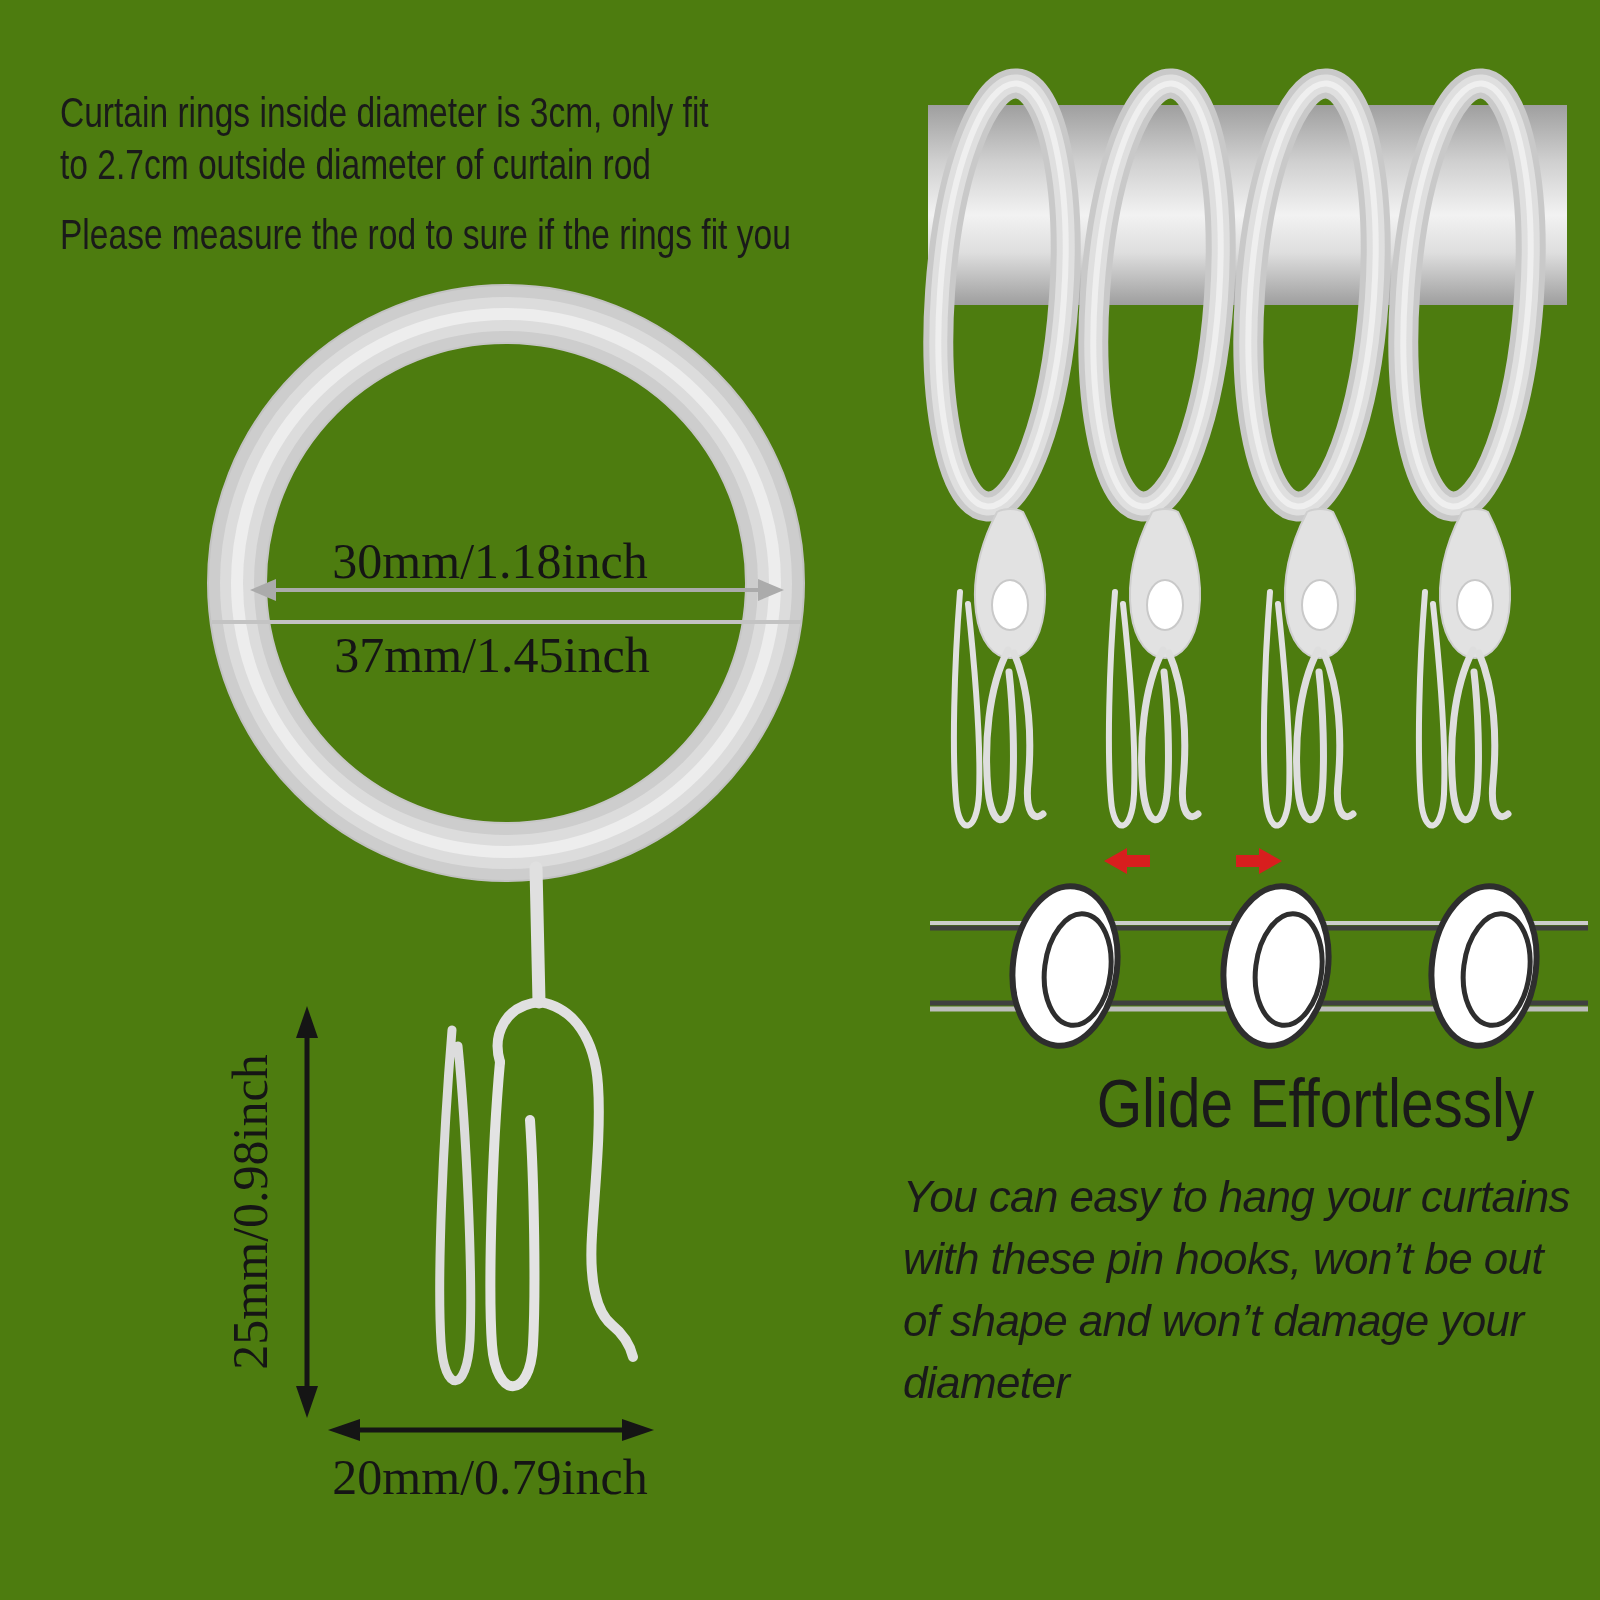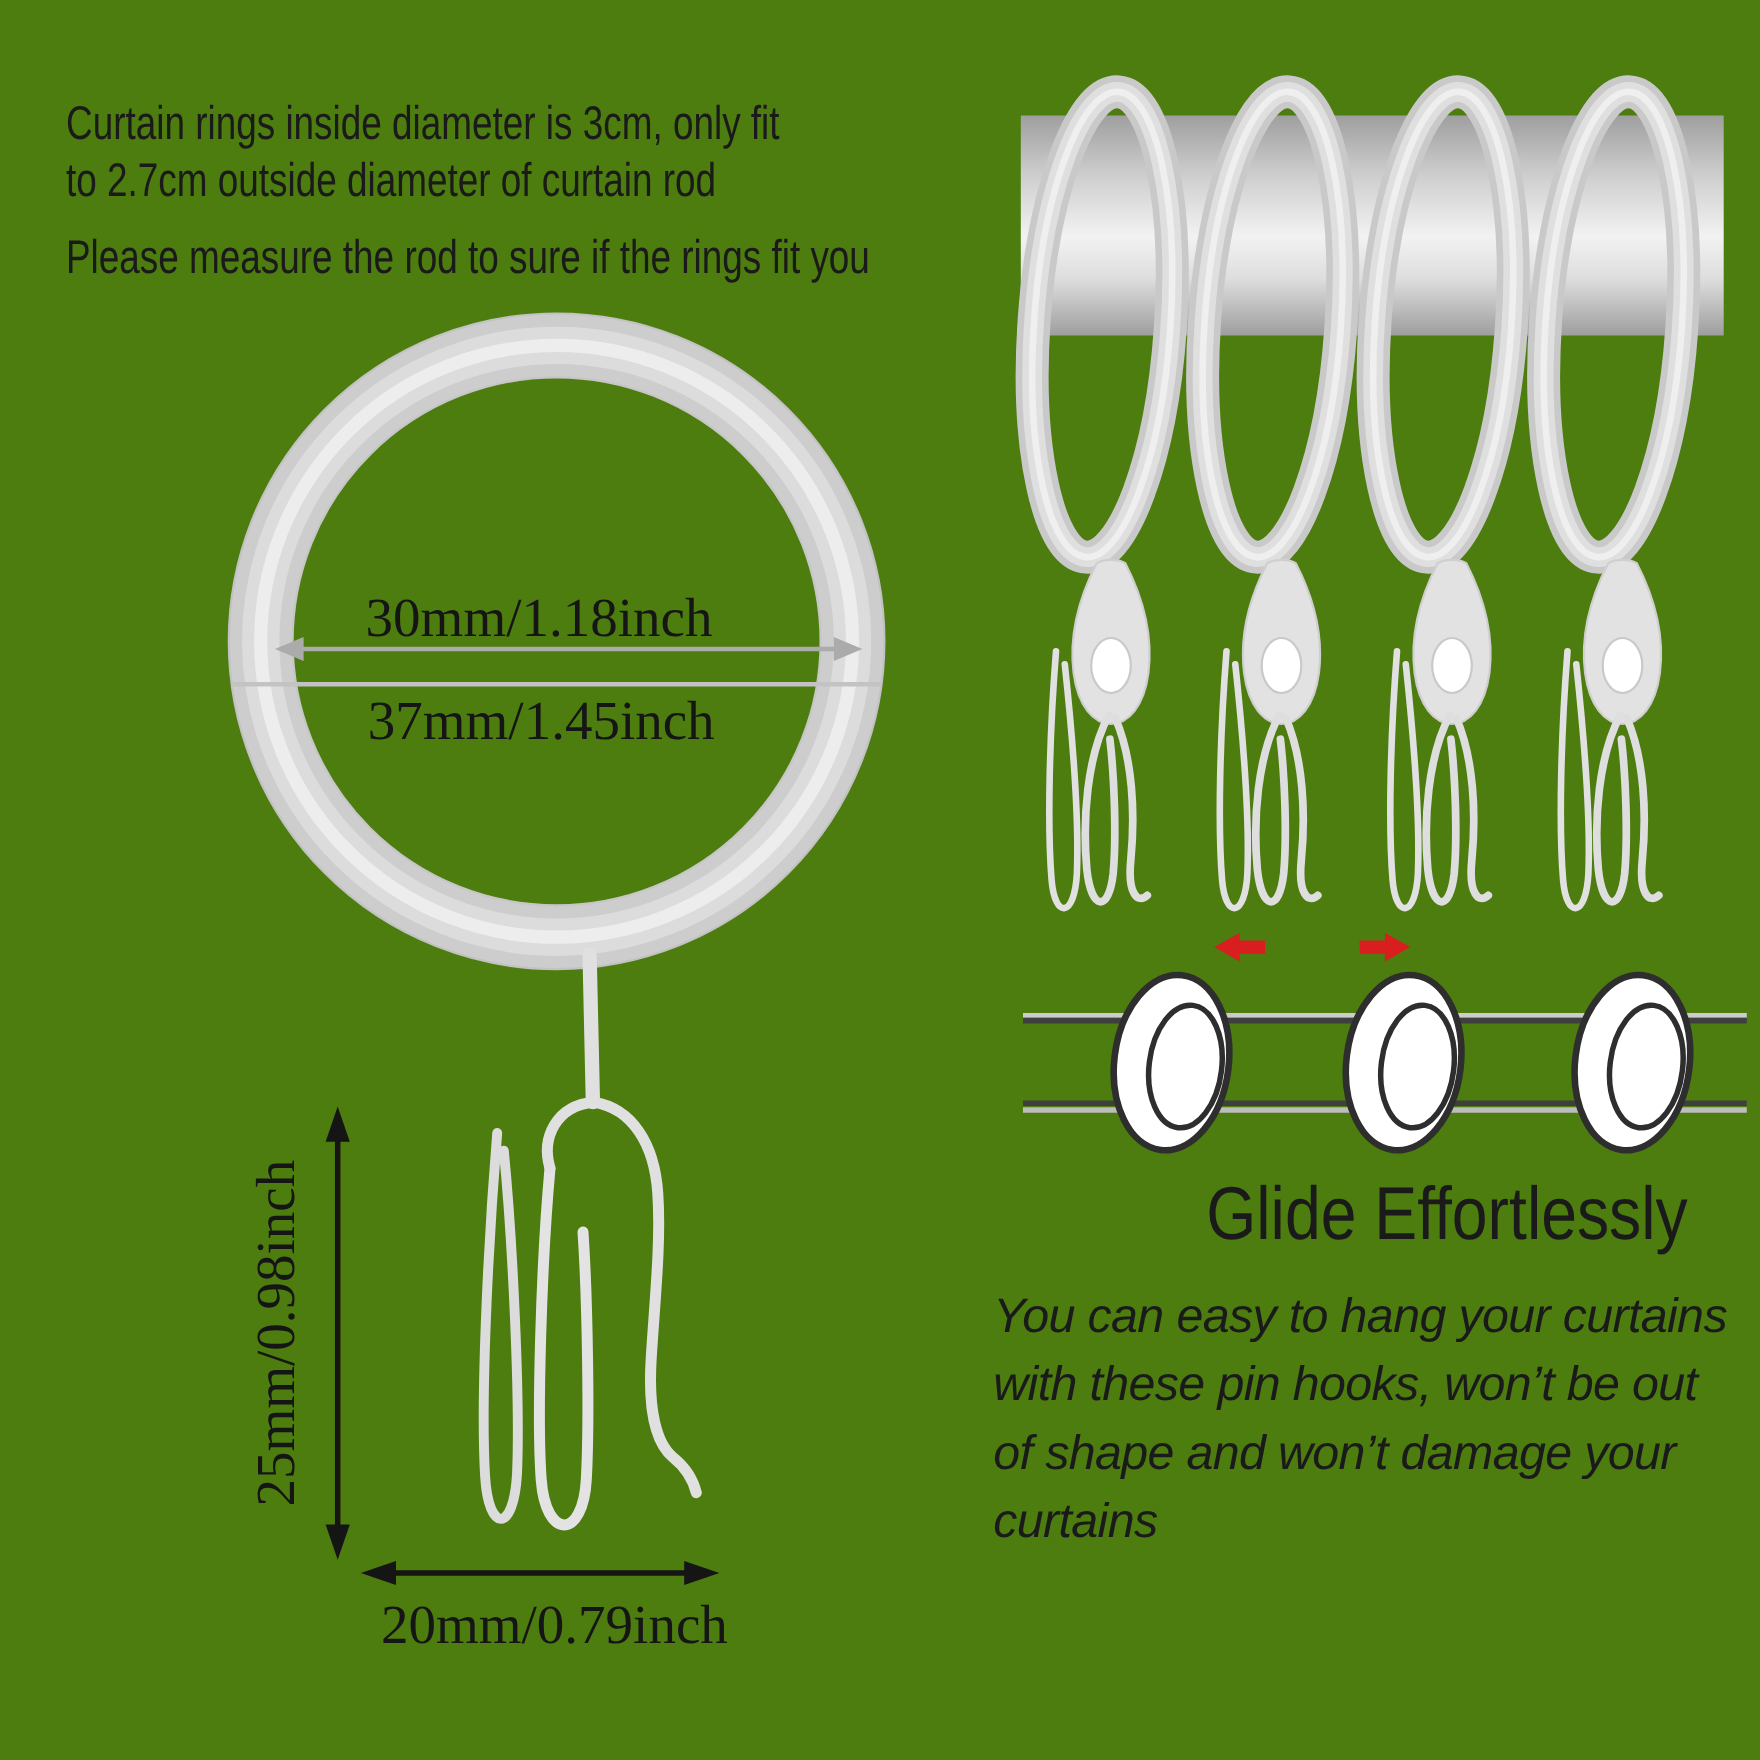"curtains" div.line { text: curtains -> diameter }
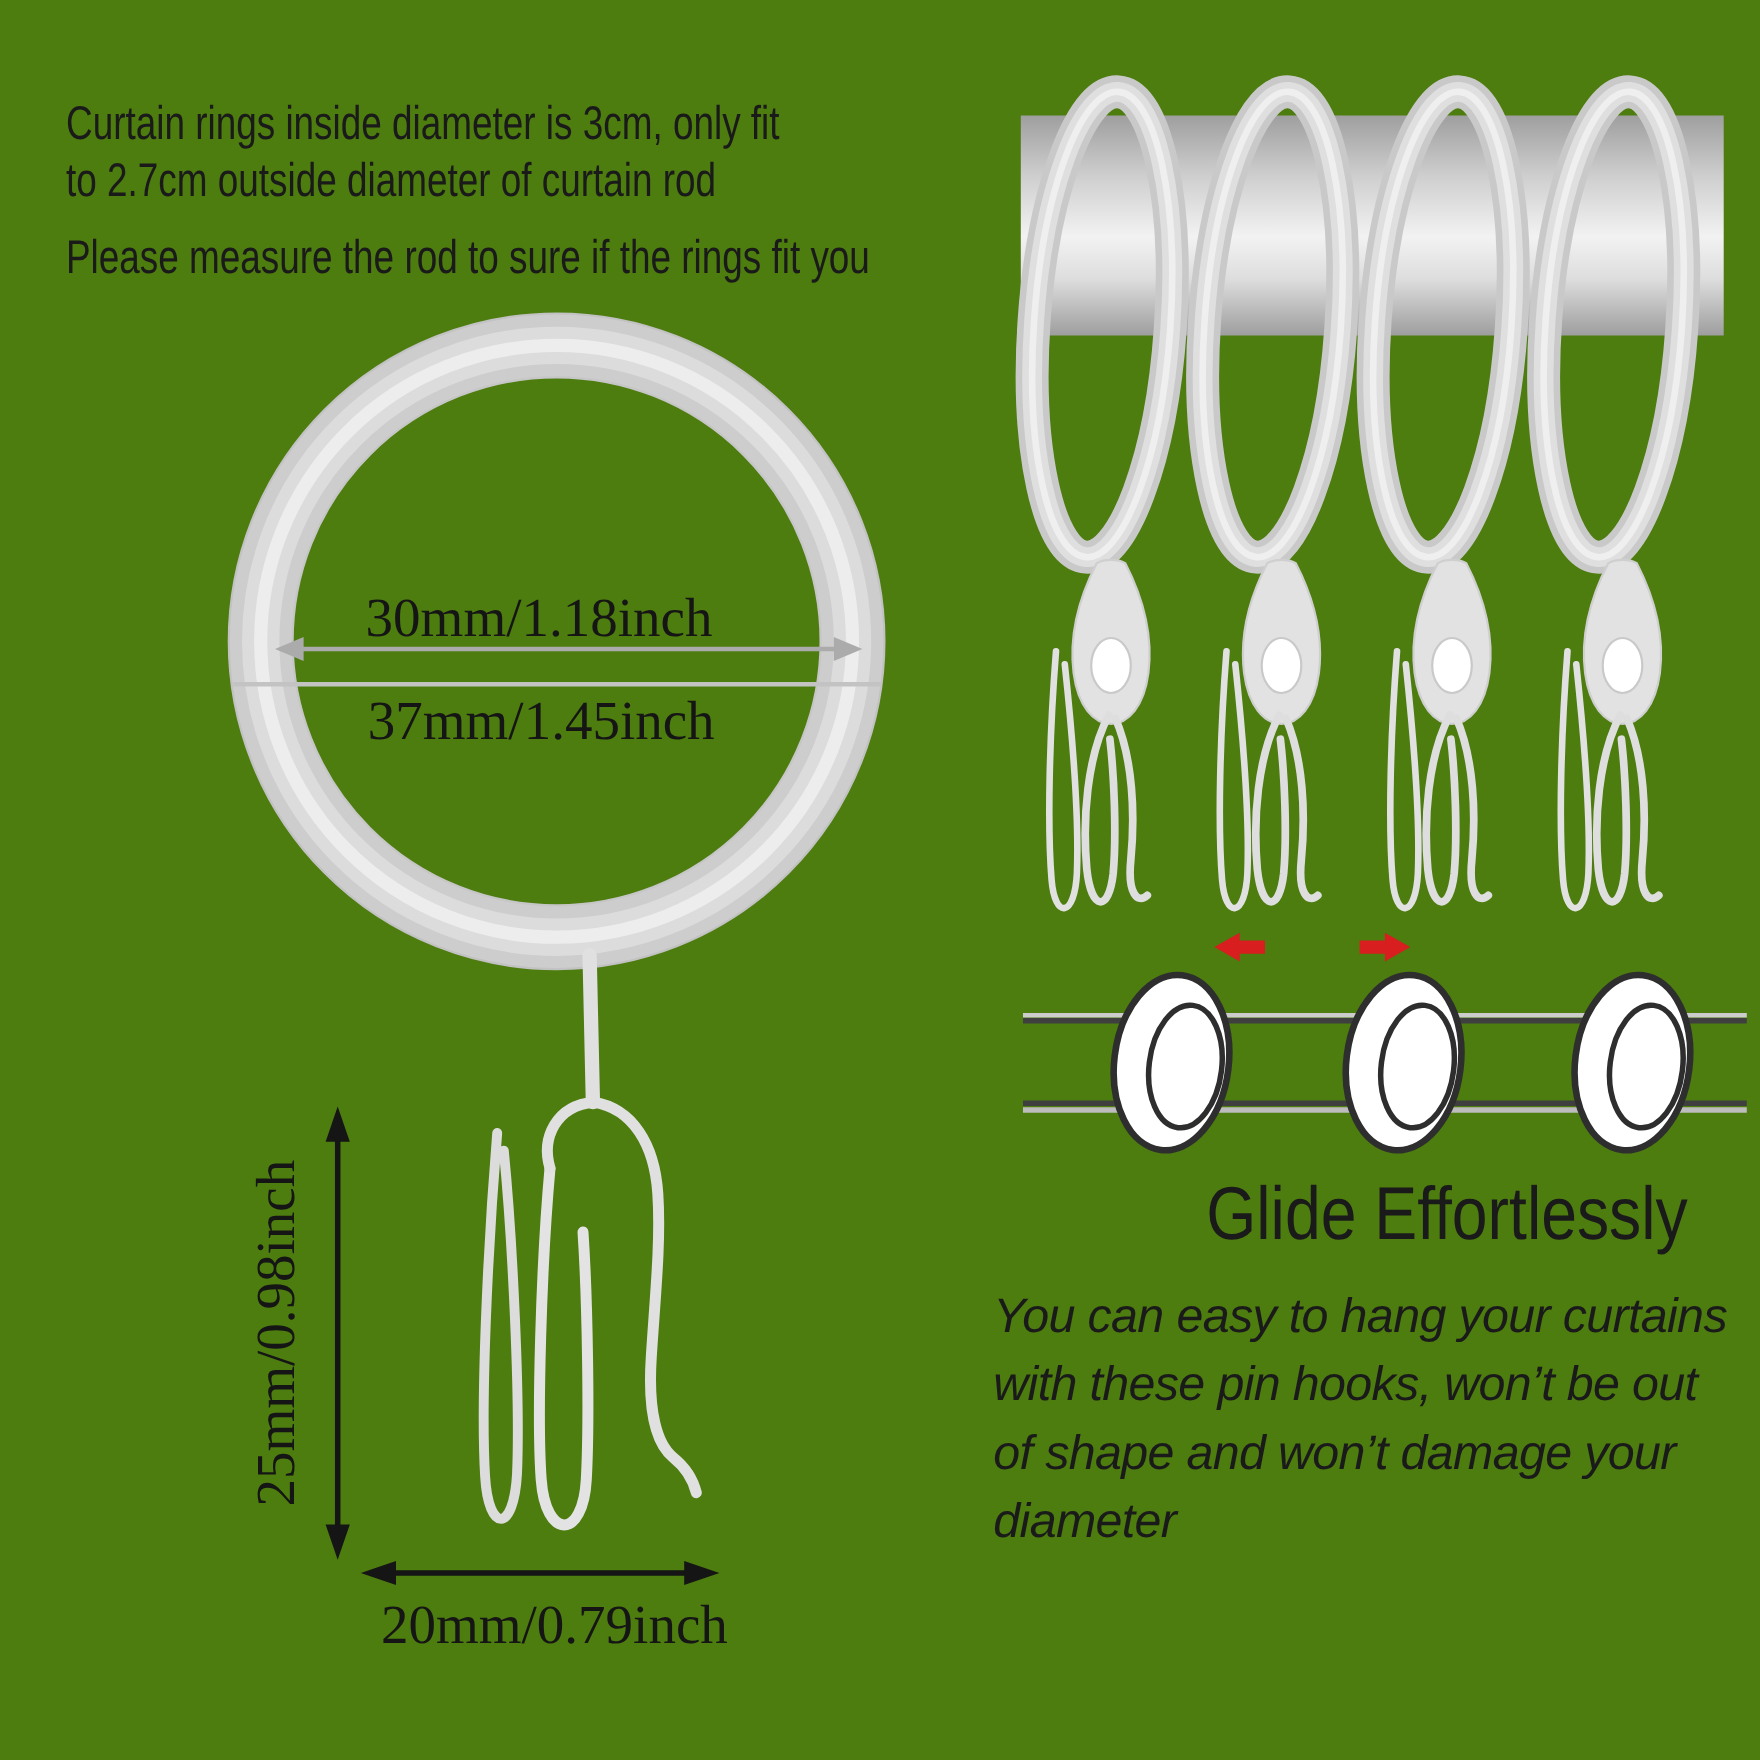"20mm/0.79inch" div.abs { left: 504px -> 490px }
